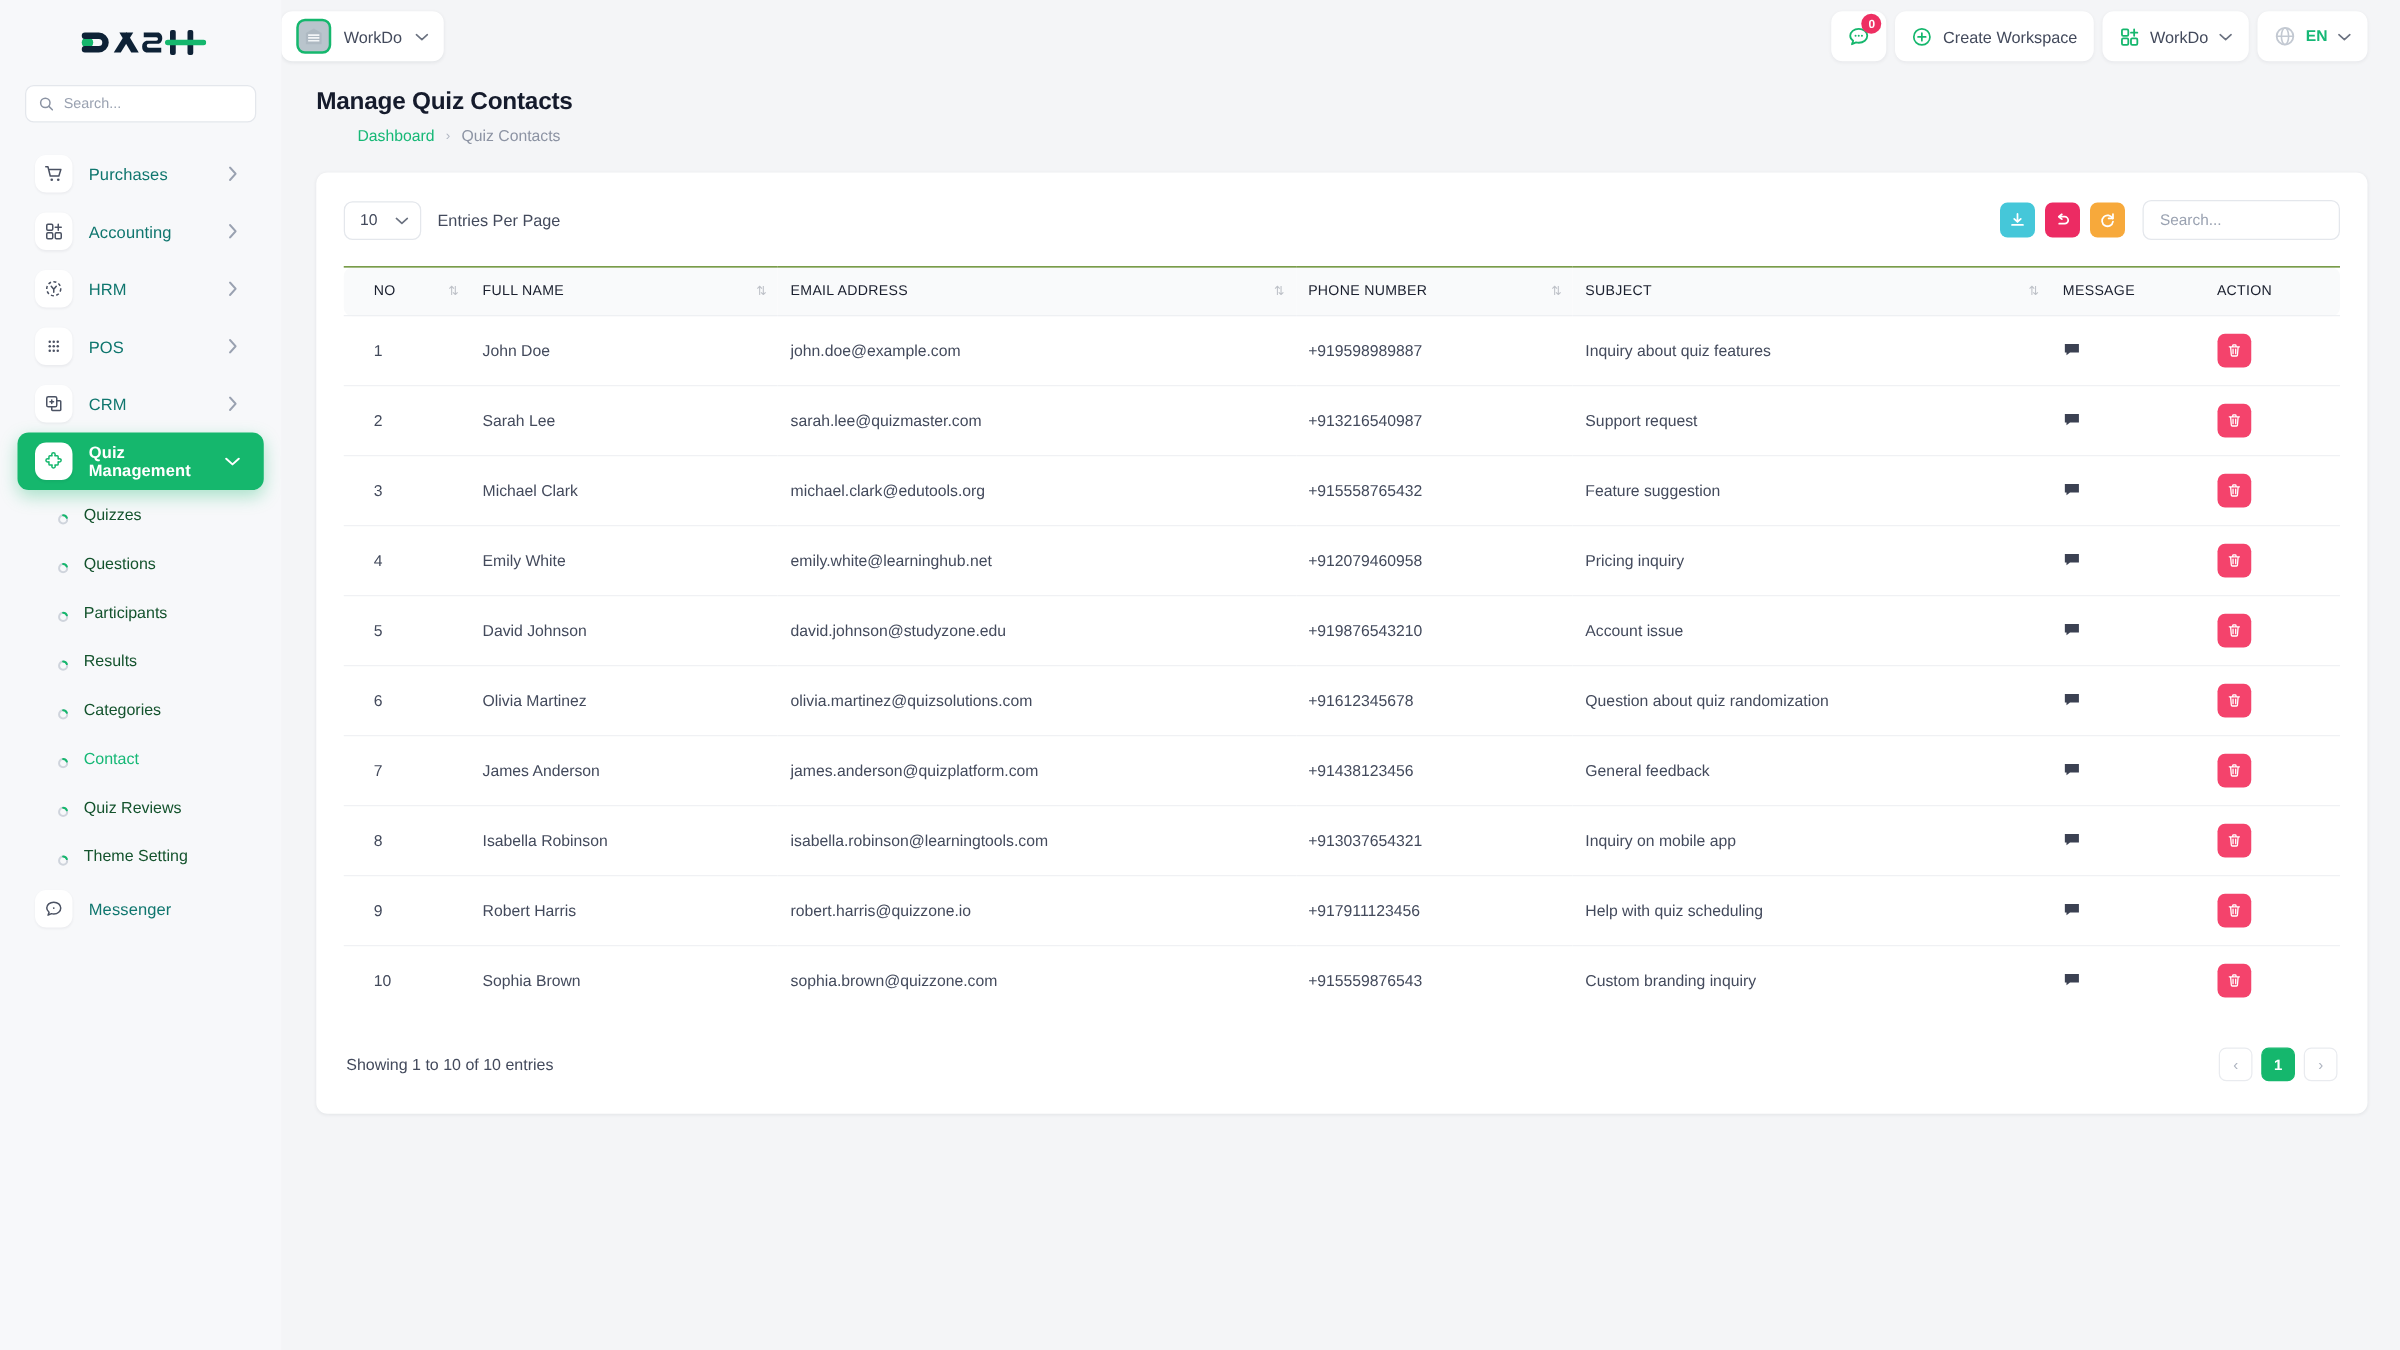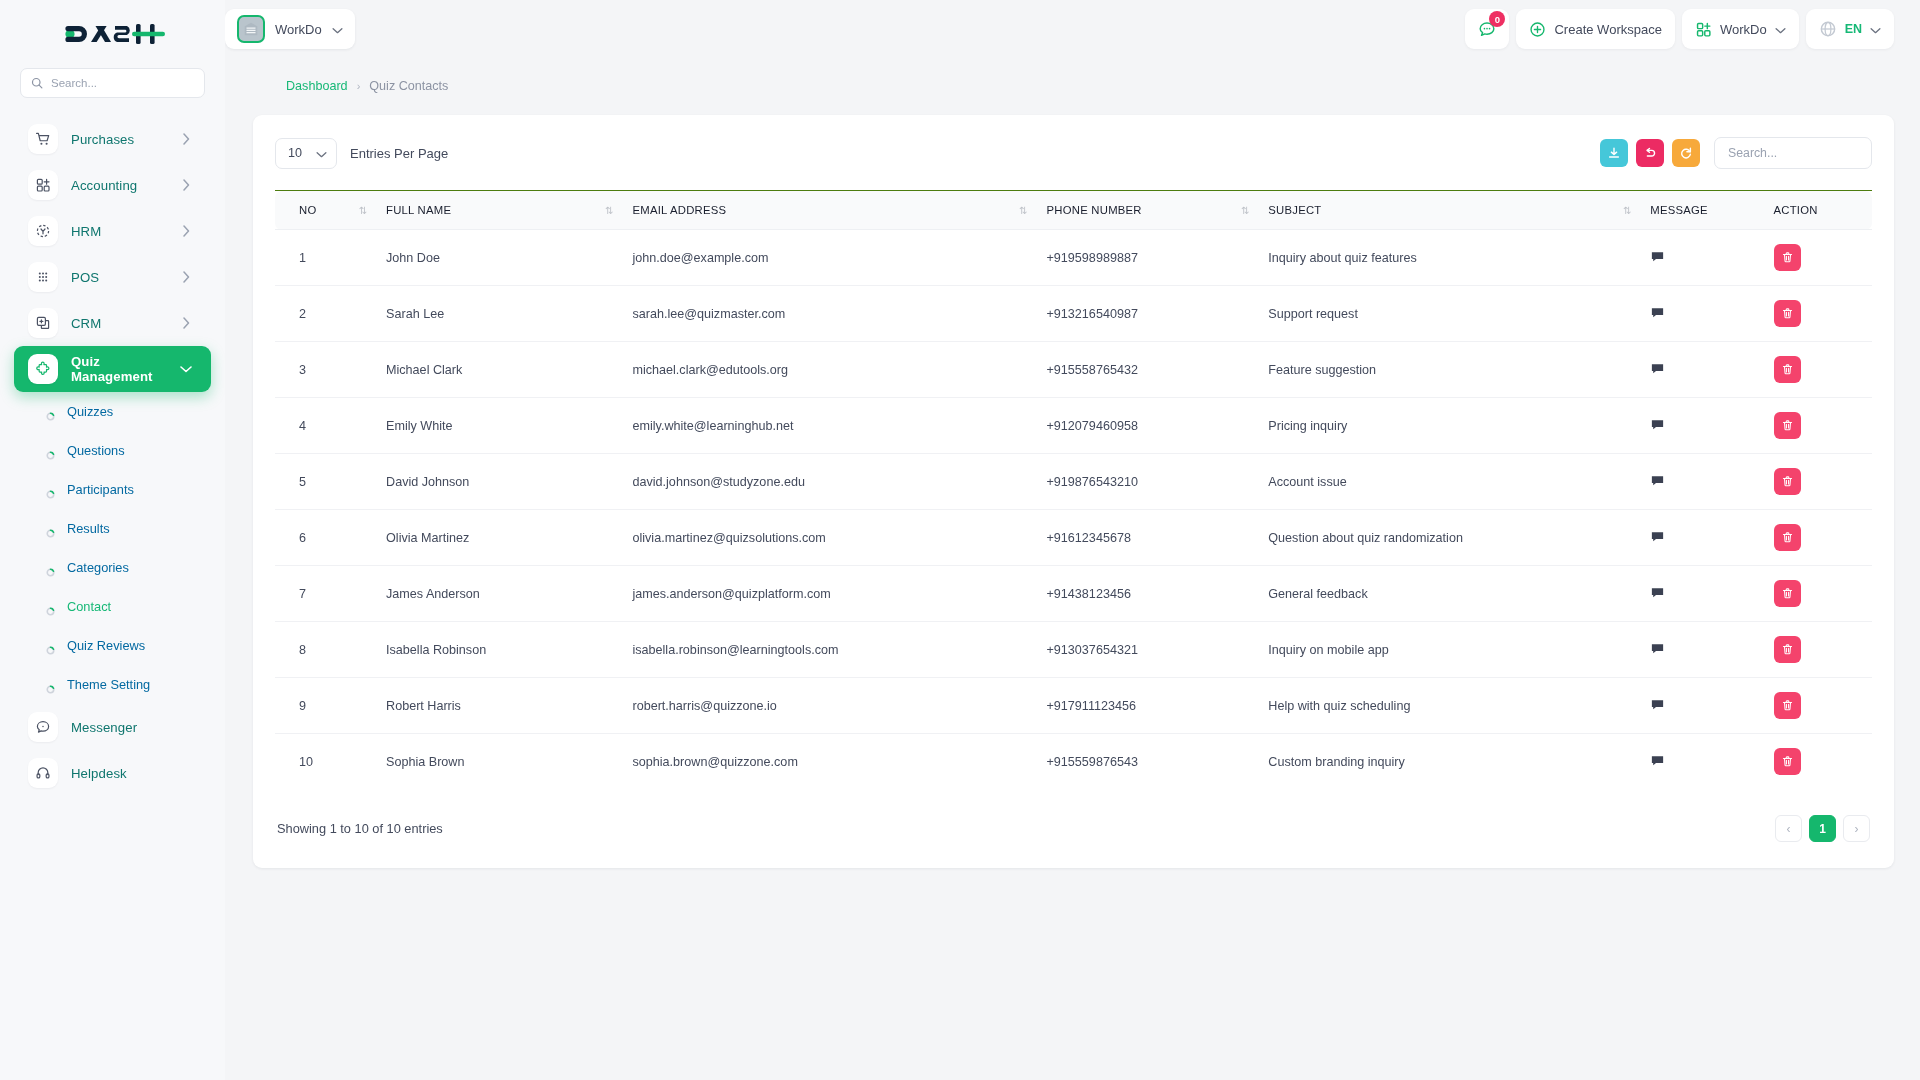"Manage Quiz Contacts" div.page-title { html: none -> <div>Manage Quiz Contacts</div> }
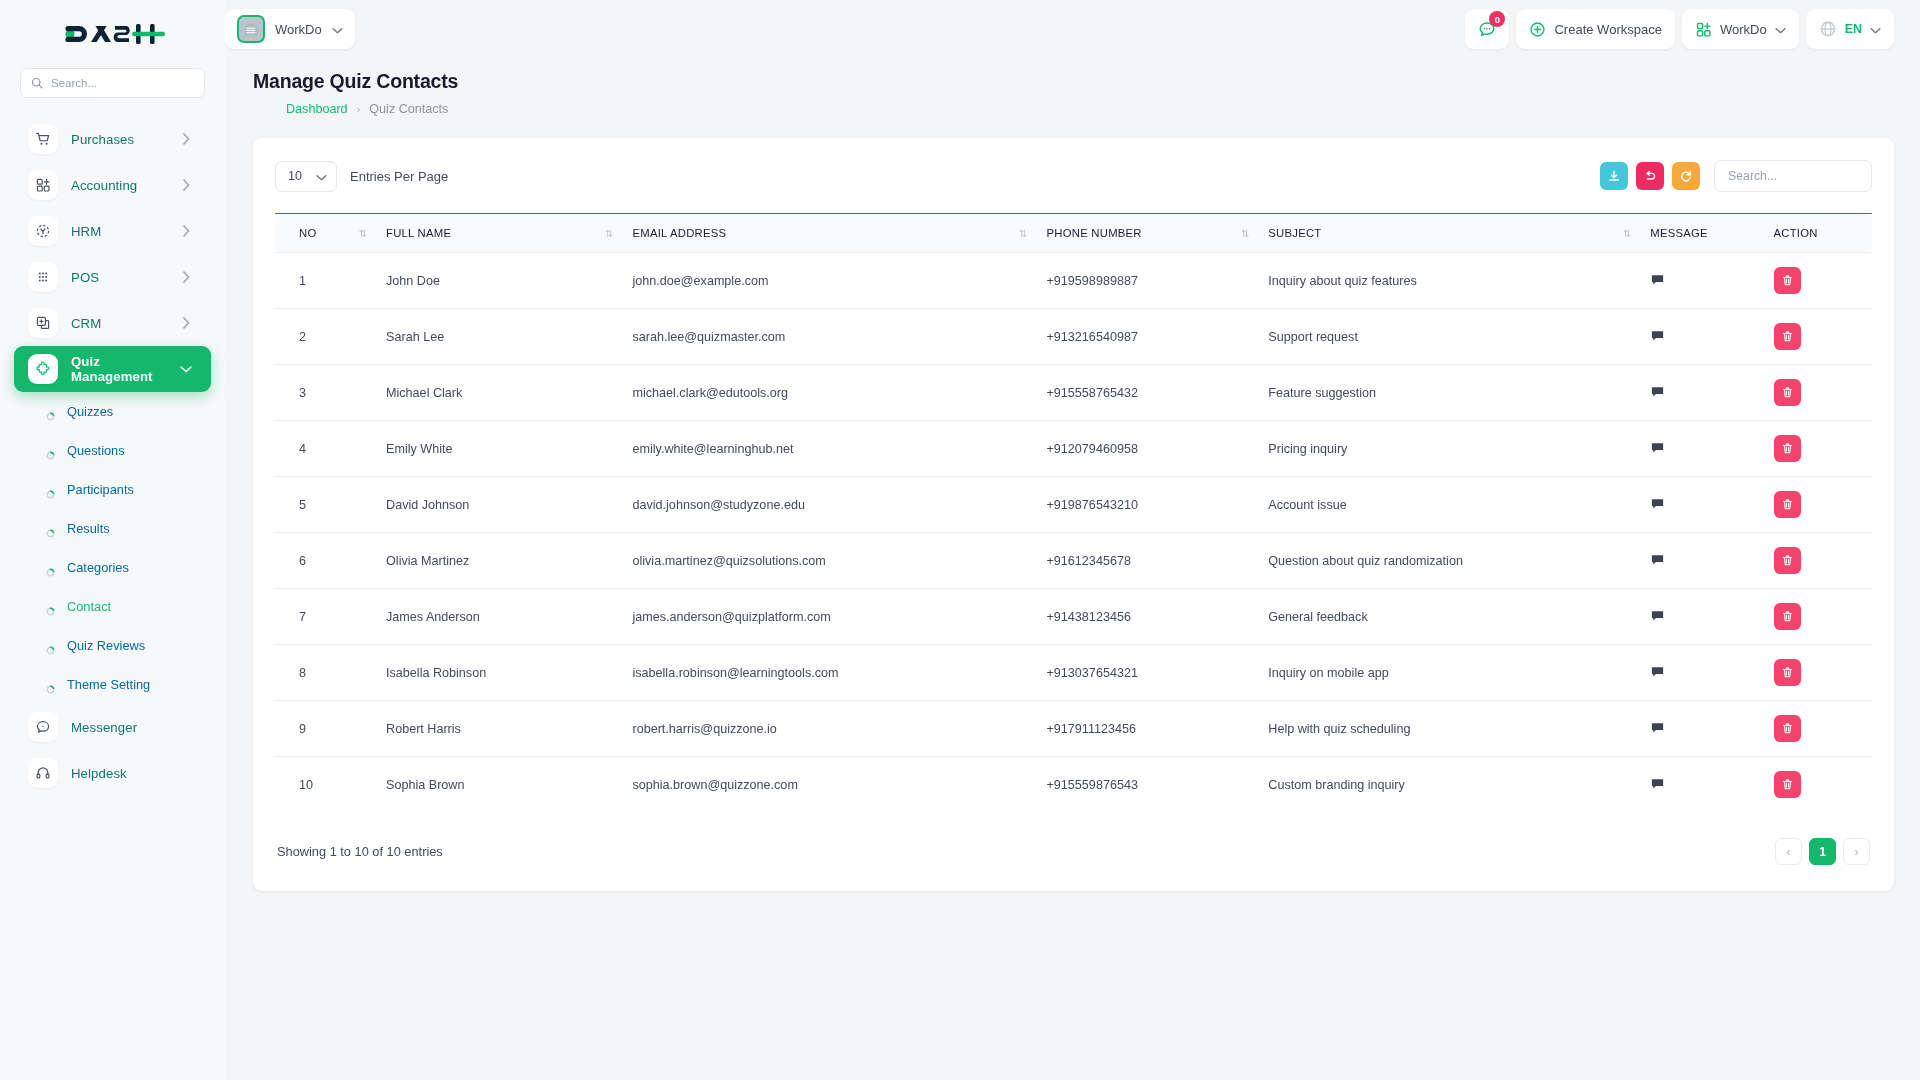"Quizzes" .sub-label { color: #0369a1 -> #14532d }
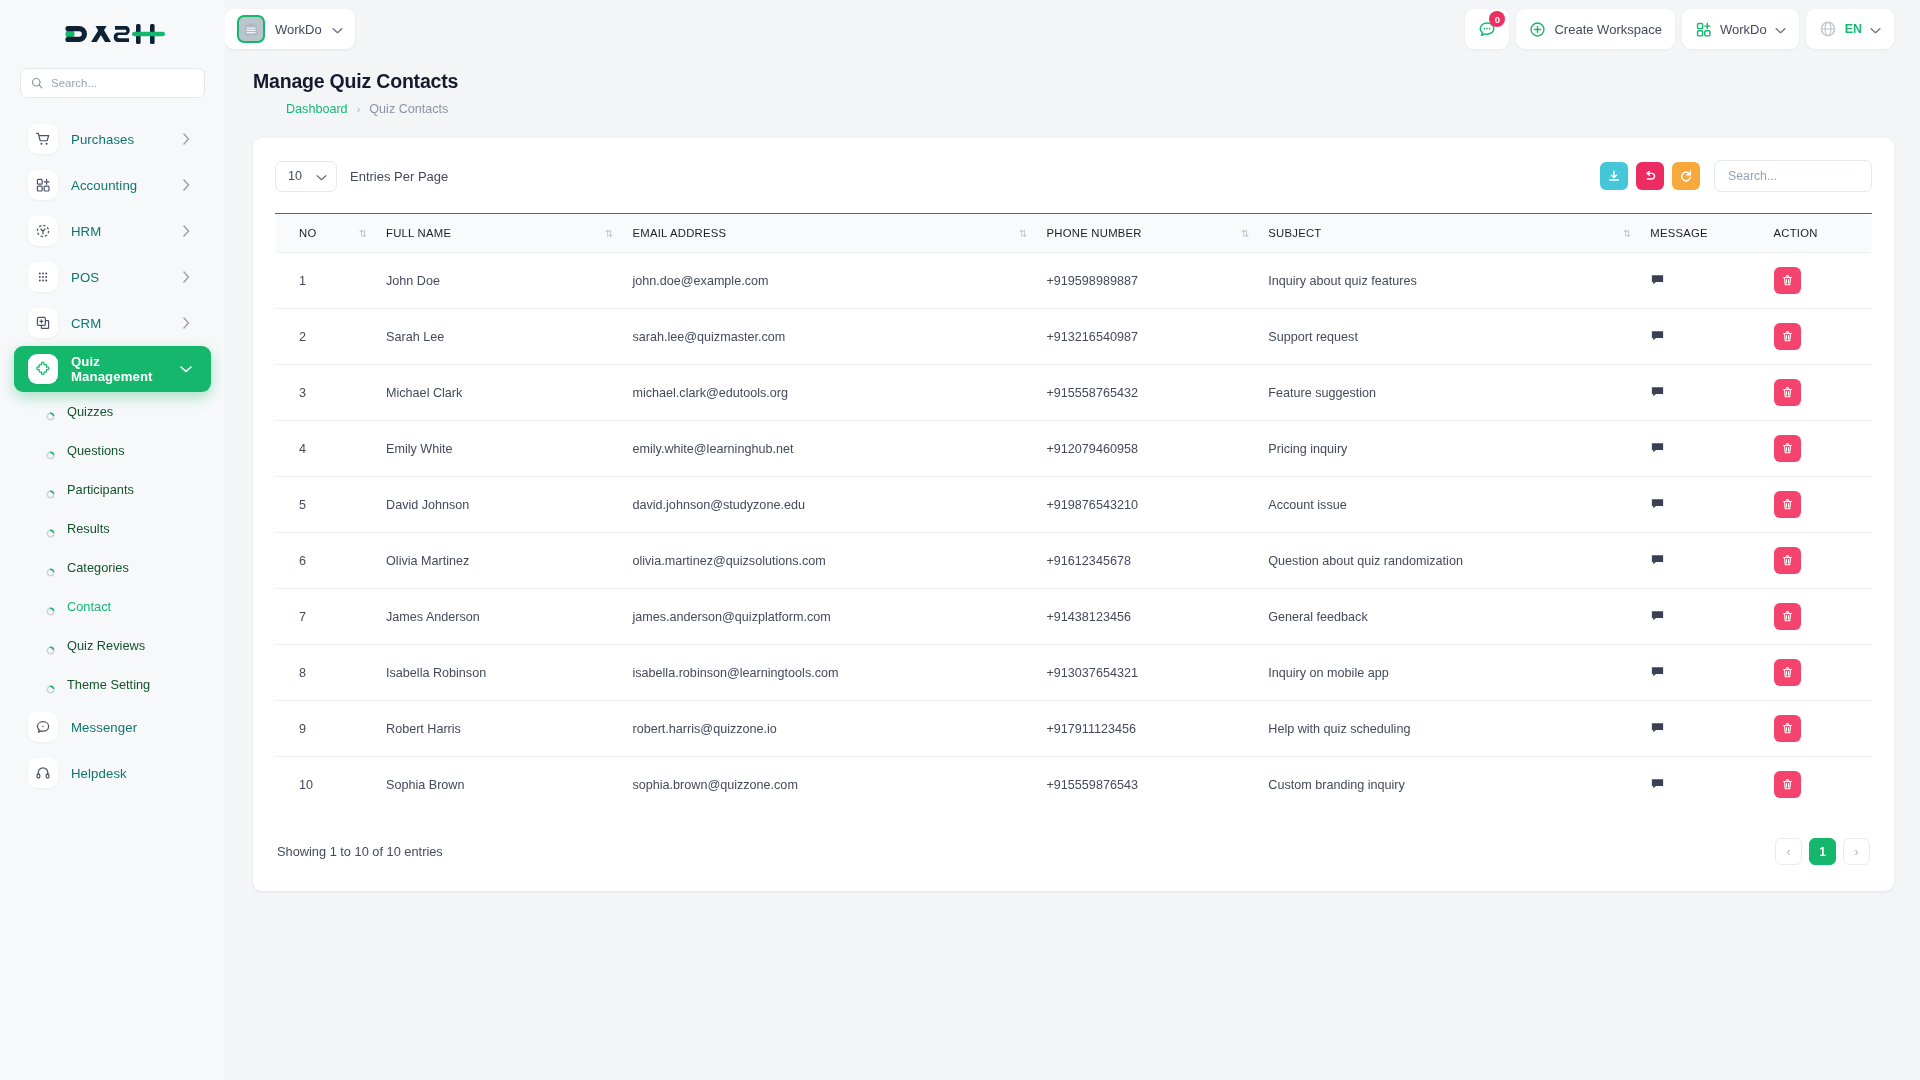"Helpdesk" div.nav-item { html: <div> <span> <svg> <path></path> <rect></rect> <rect></rect> </svg> </span> <span>Helpdesk</span> </div> -> none }
